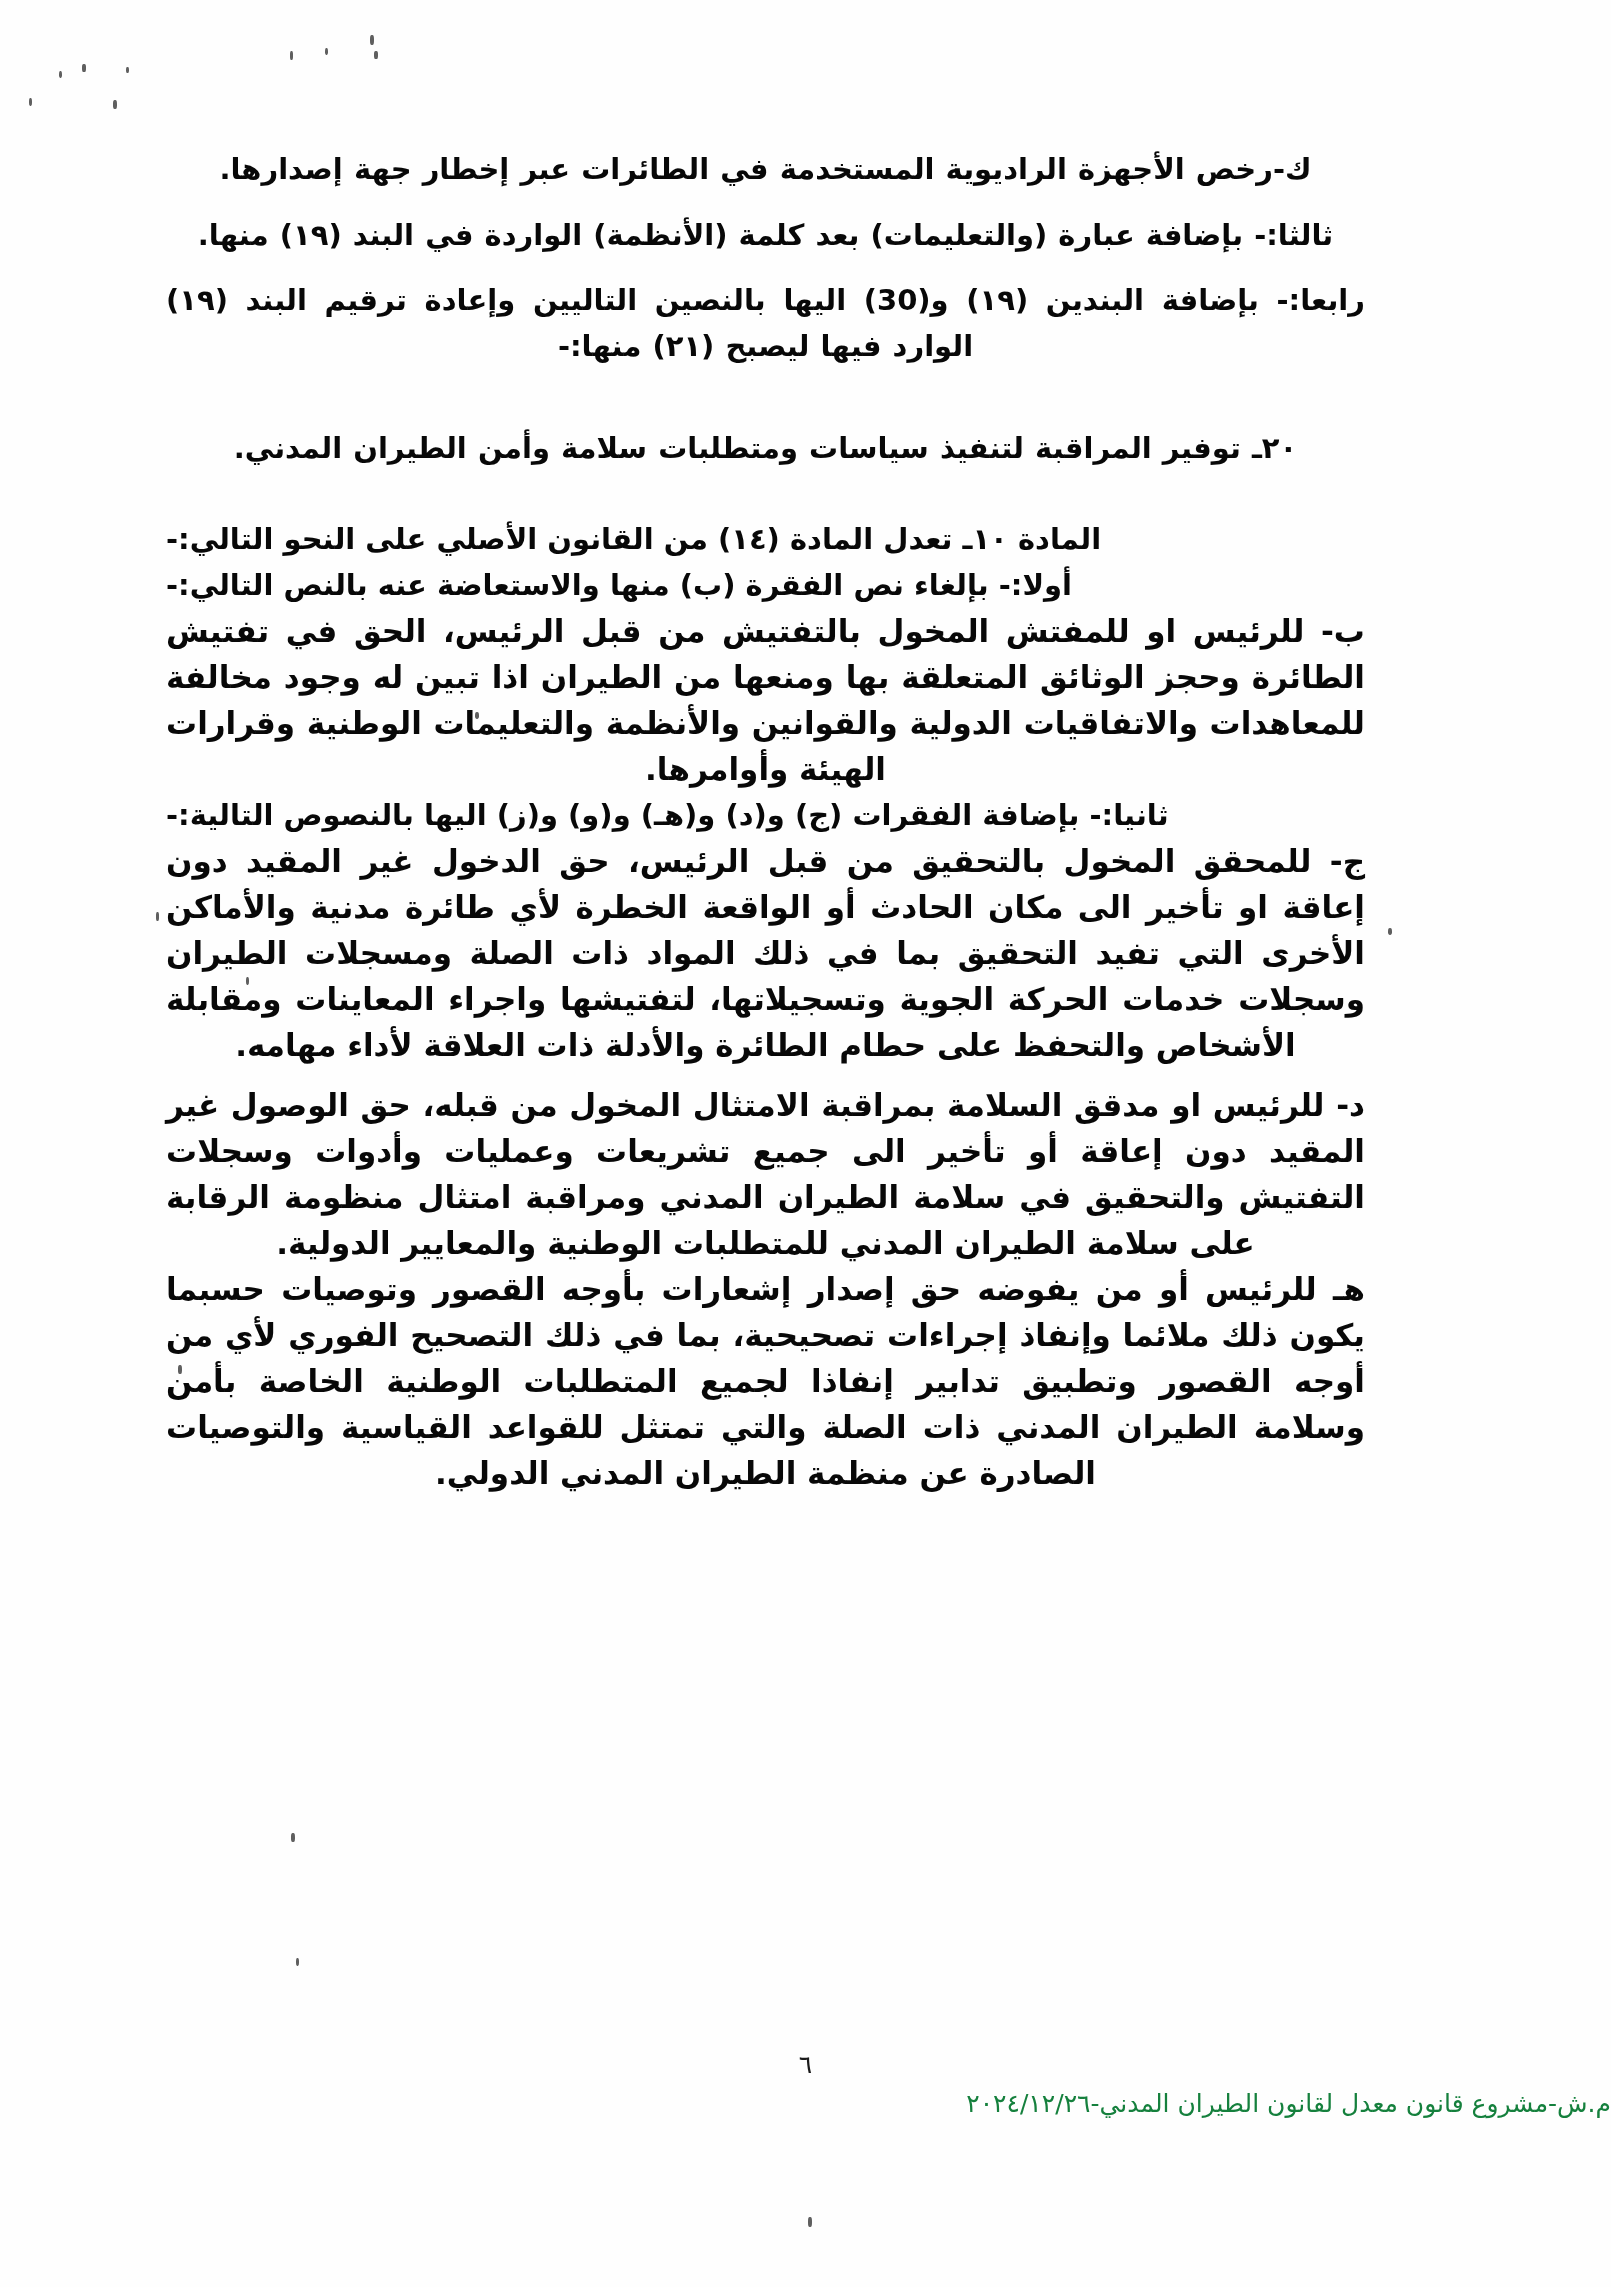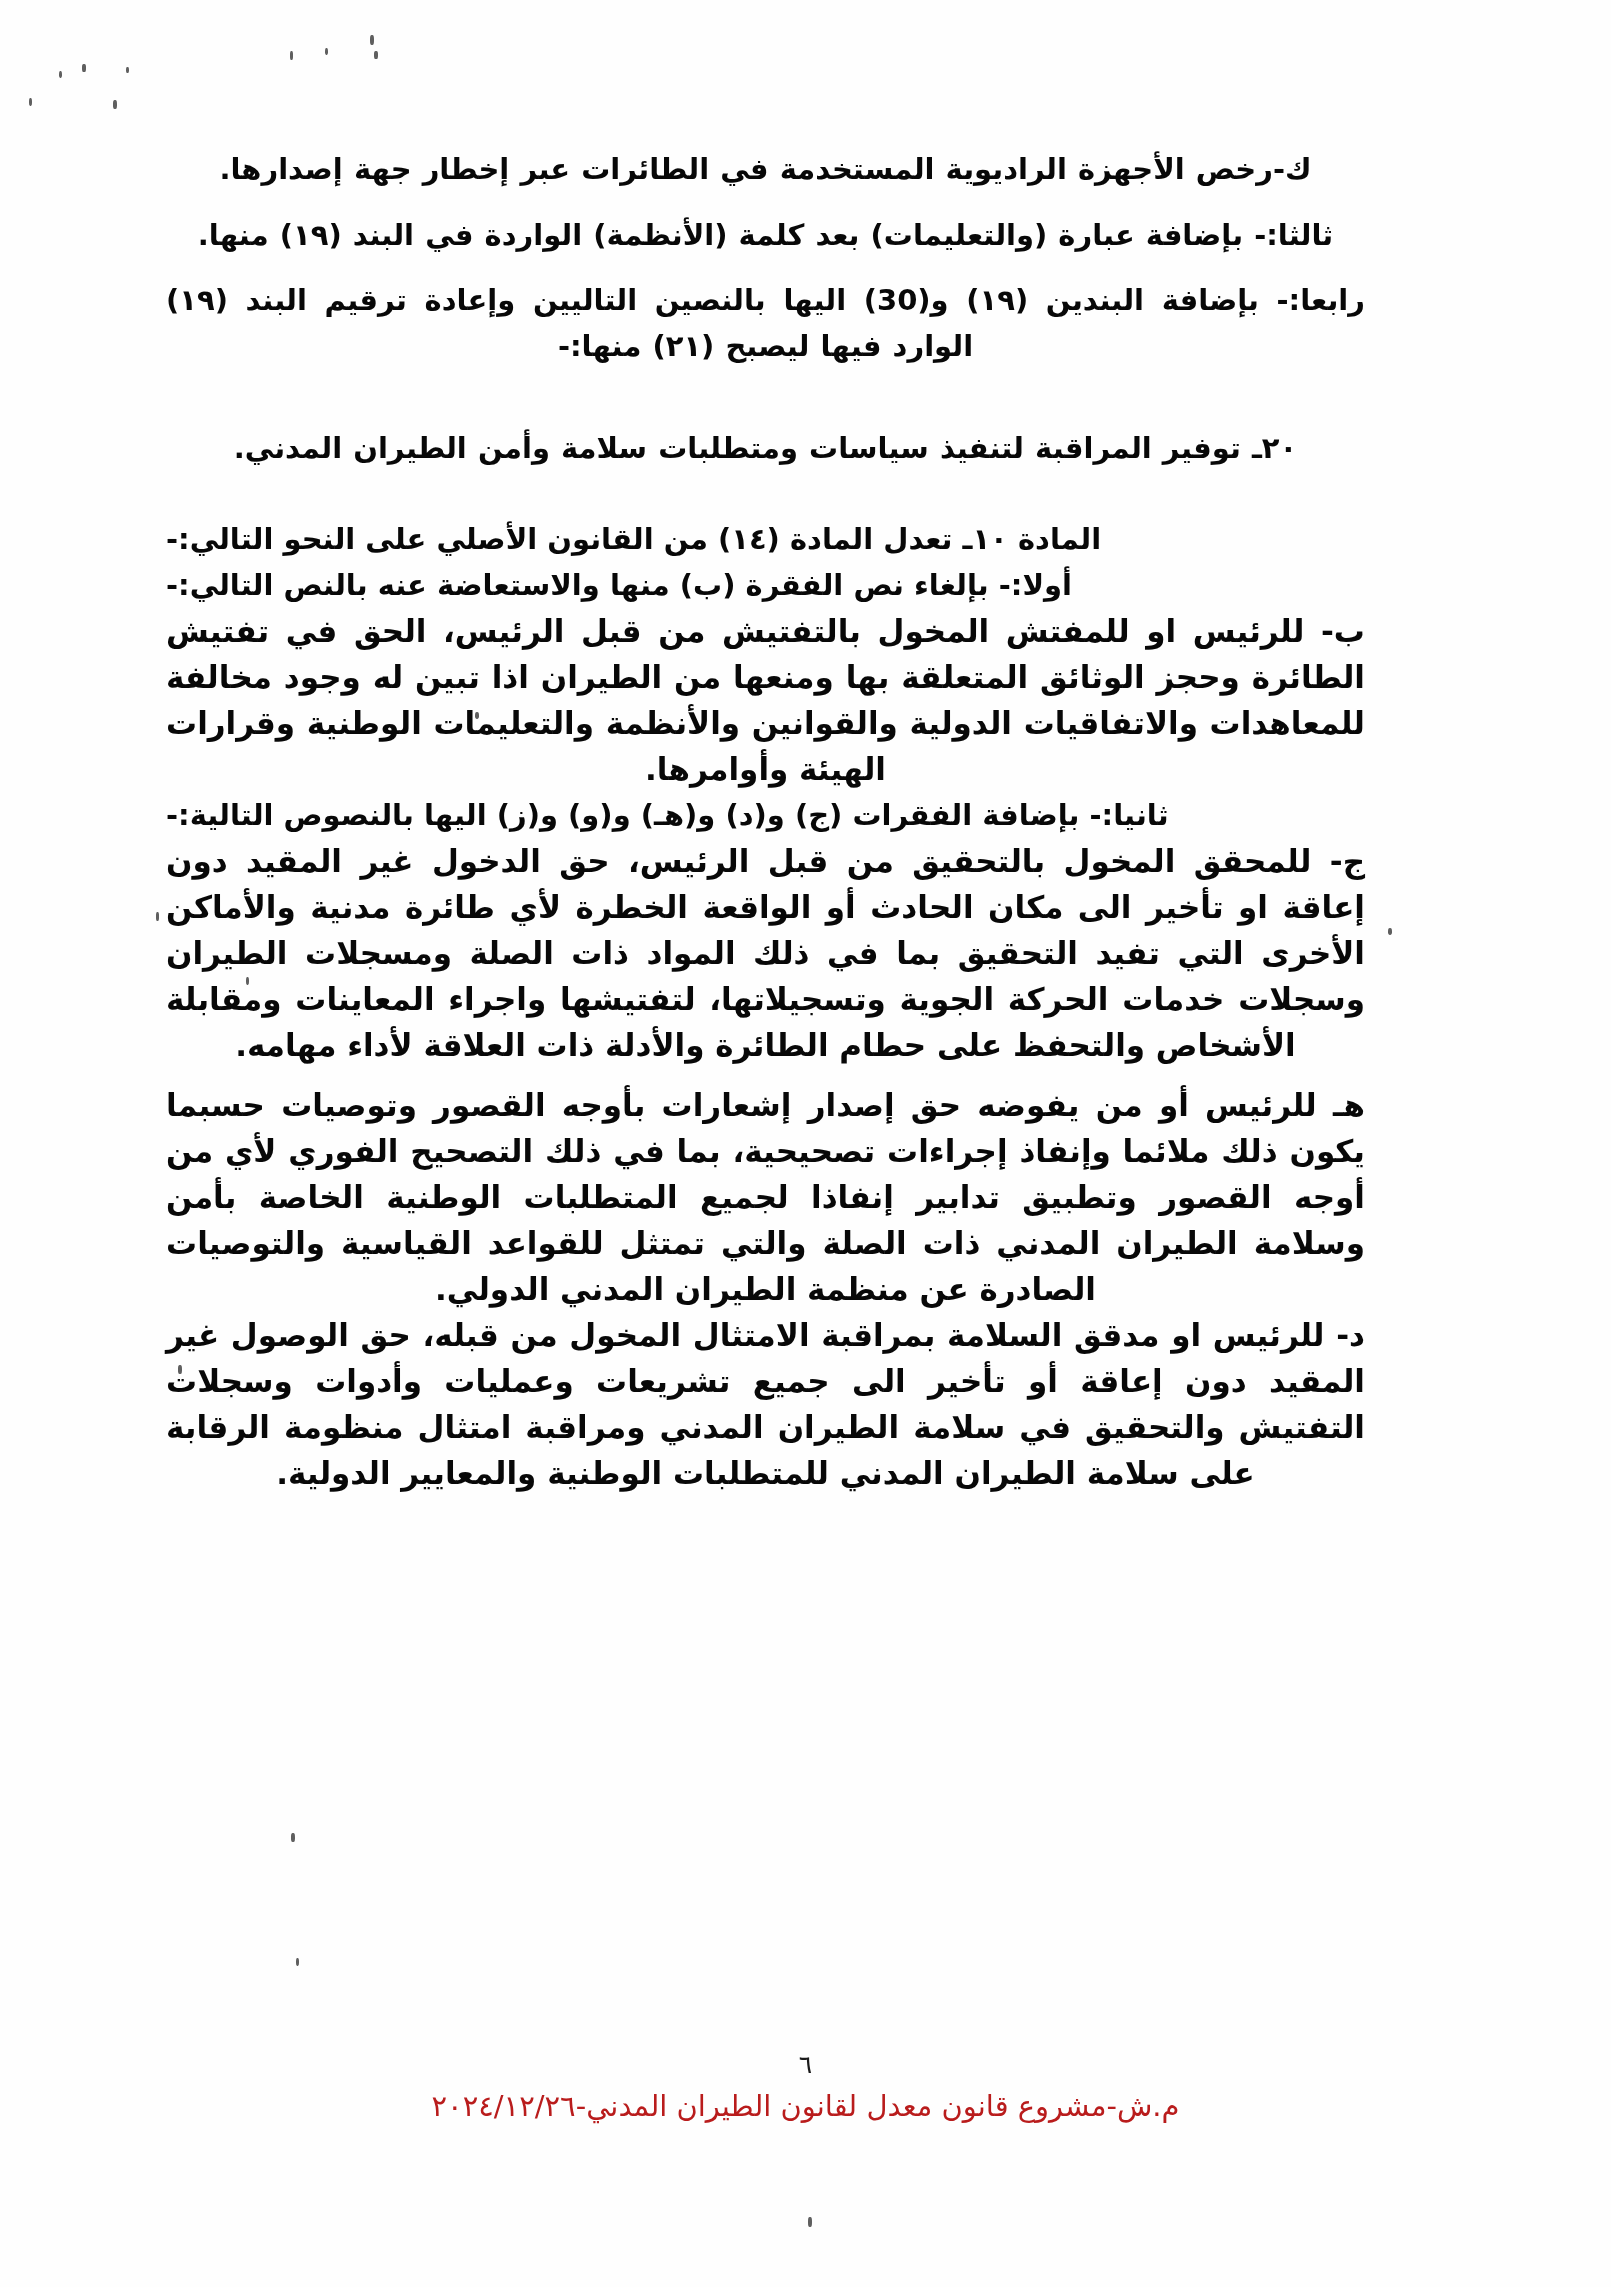"هـ للرئيس أو من يفوضه" p.clause { order: before "د- للرئيس او مدقق السلامة" -> after "د- للرئيس او مدقق السلامة" }
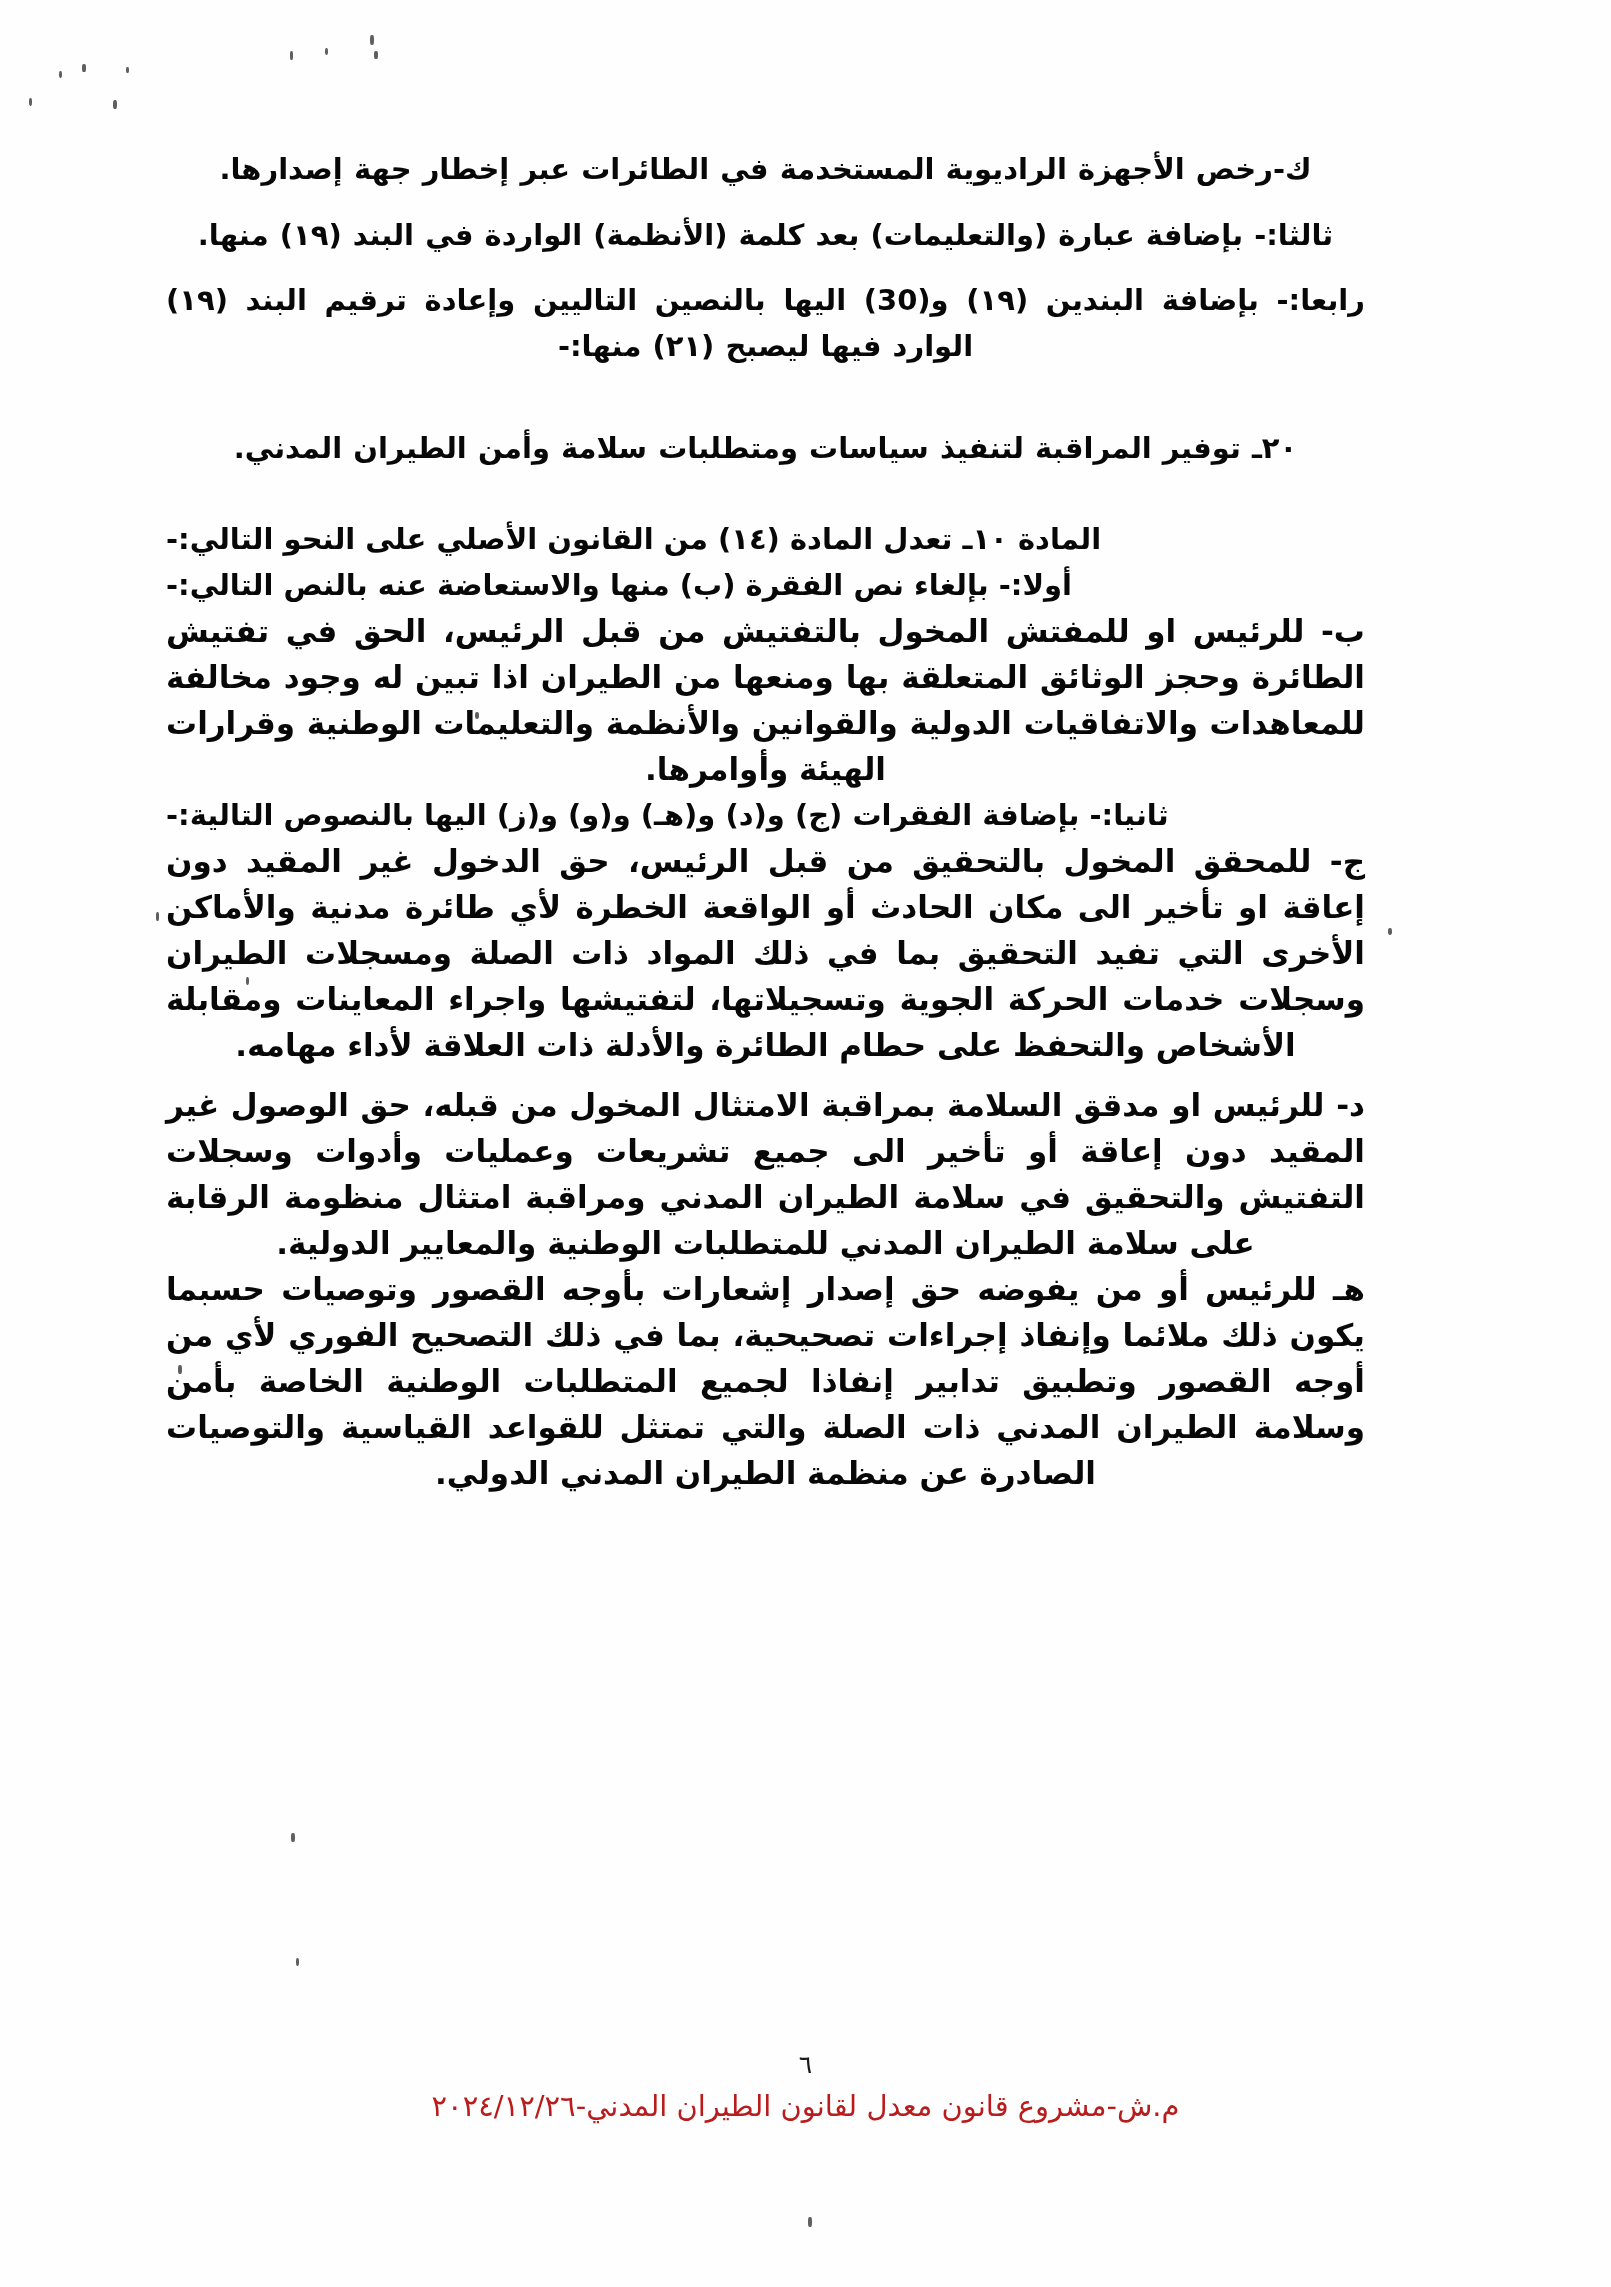"م.ش-مشروع قانون معدل لقانون الطيران" .footer-note { color: #b91c1c -> #15803d; font-size: 29px -> 25px; text-align: center -> right }
